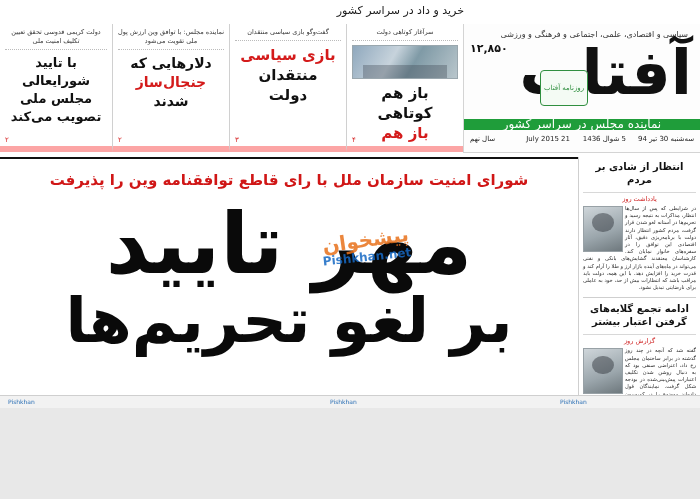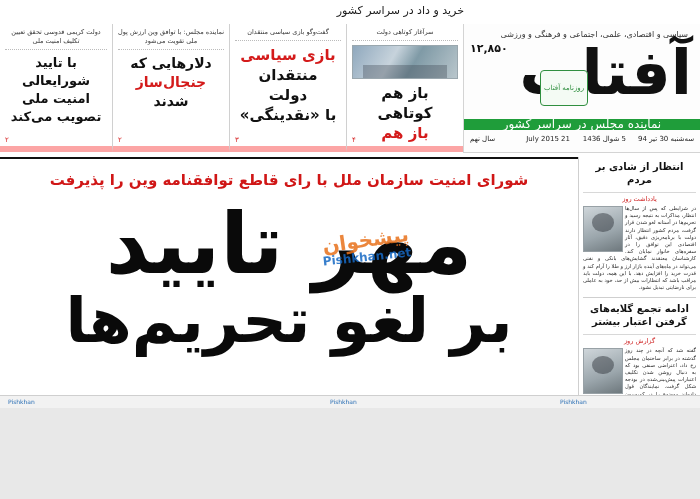"با تایید شورایعالی امنیت ملی" div.hl { text: امنیت -> مجلس }
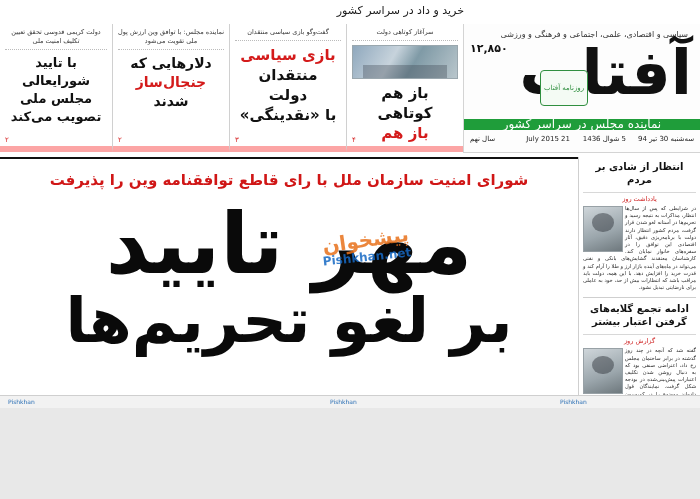"با «نقدینگی»" div.hl { html: <div>با «نقدینگی»</div> -> none }
